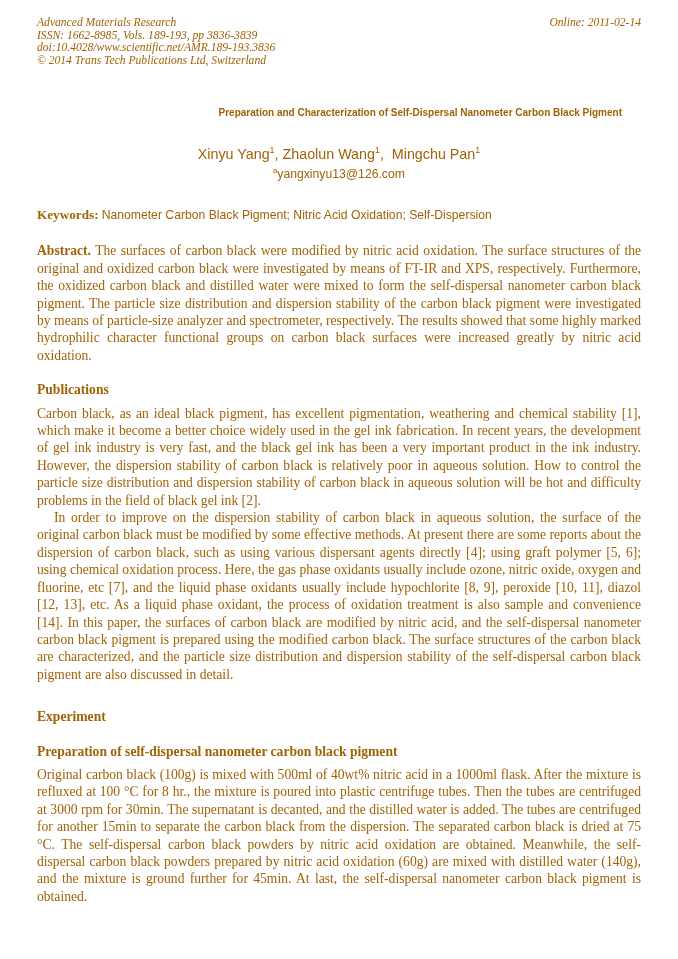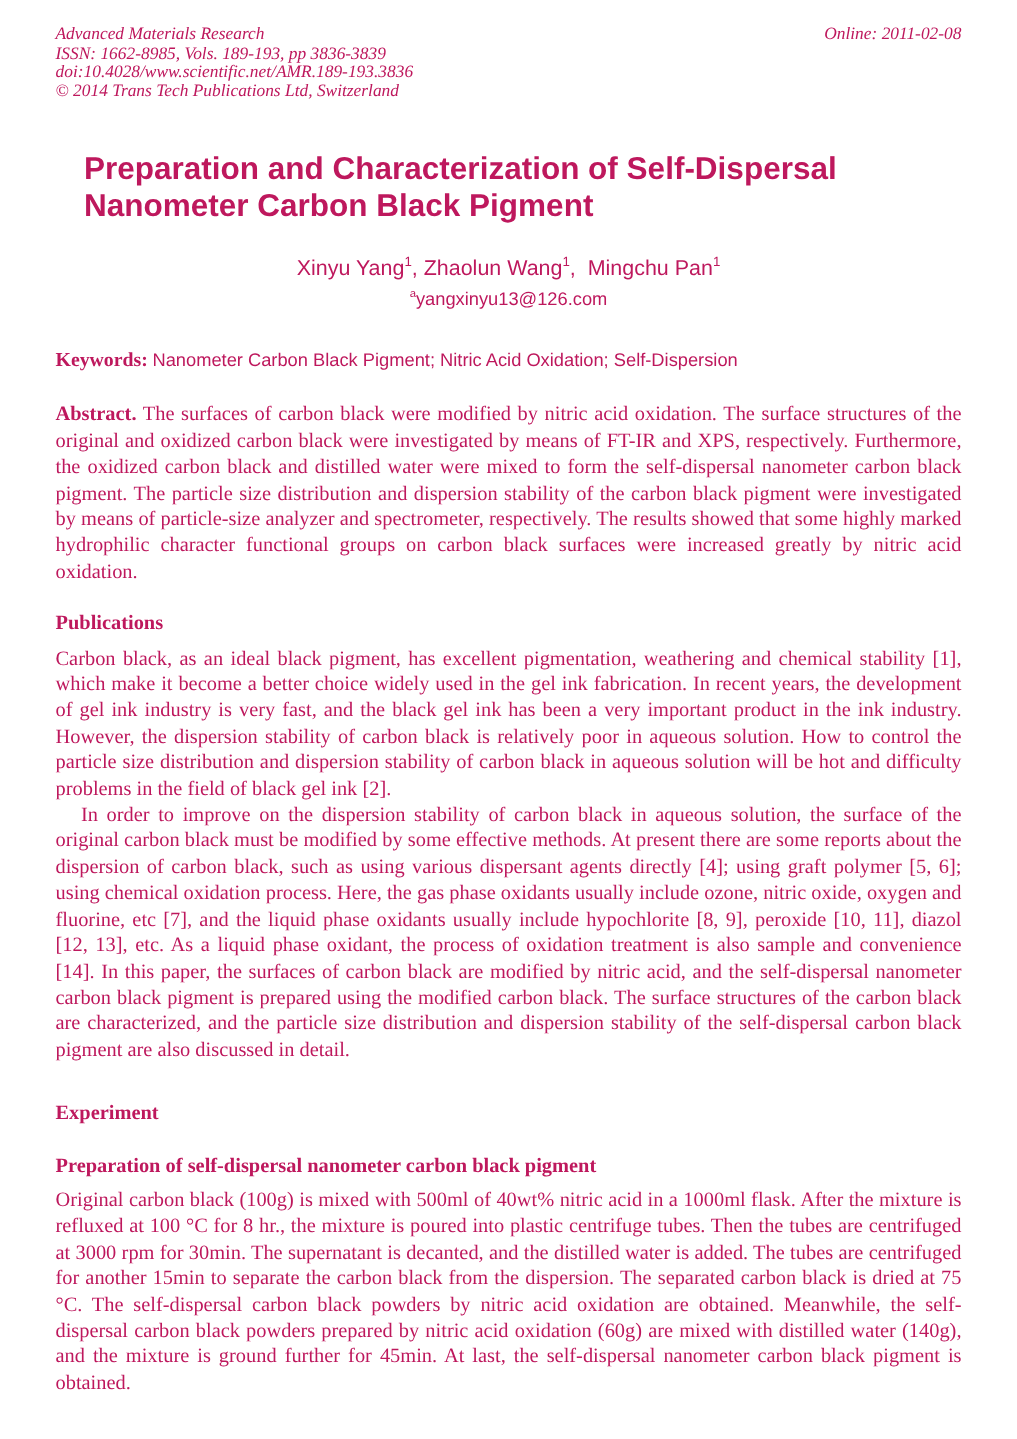"Advanced Materials Research" .page { color: #be185d -> #a16207 }
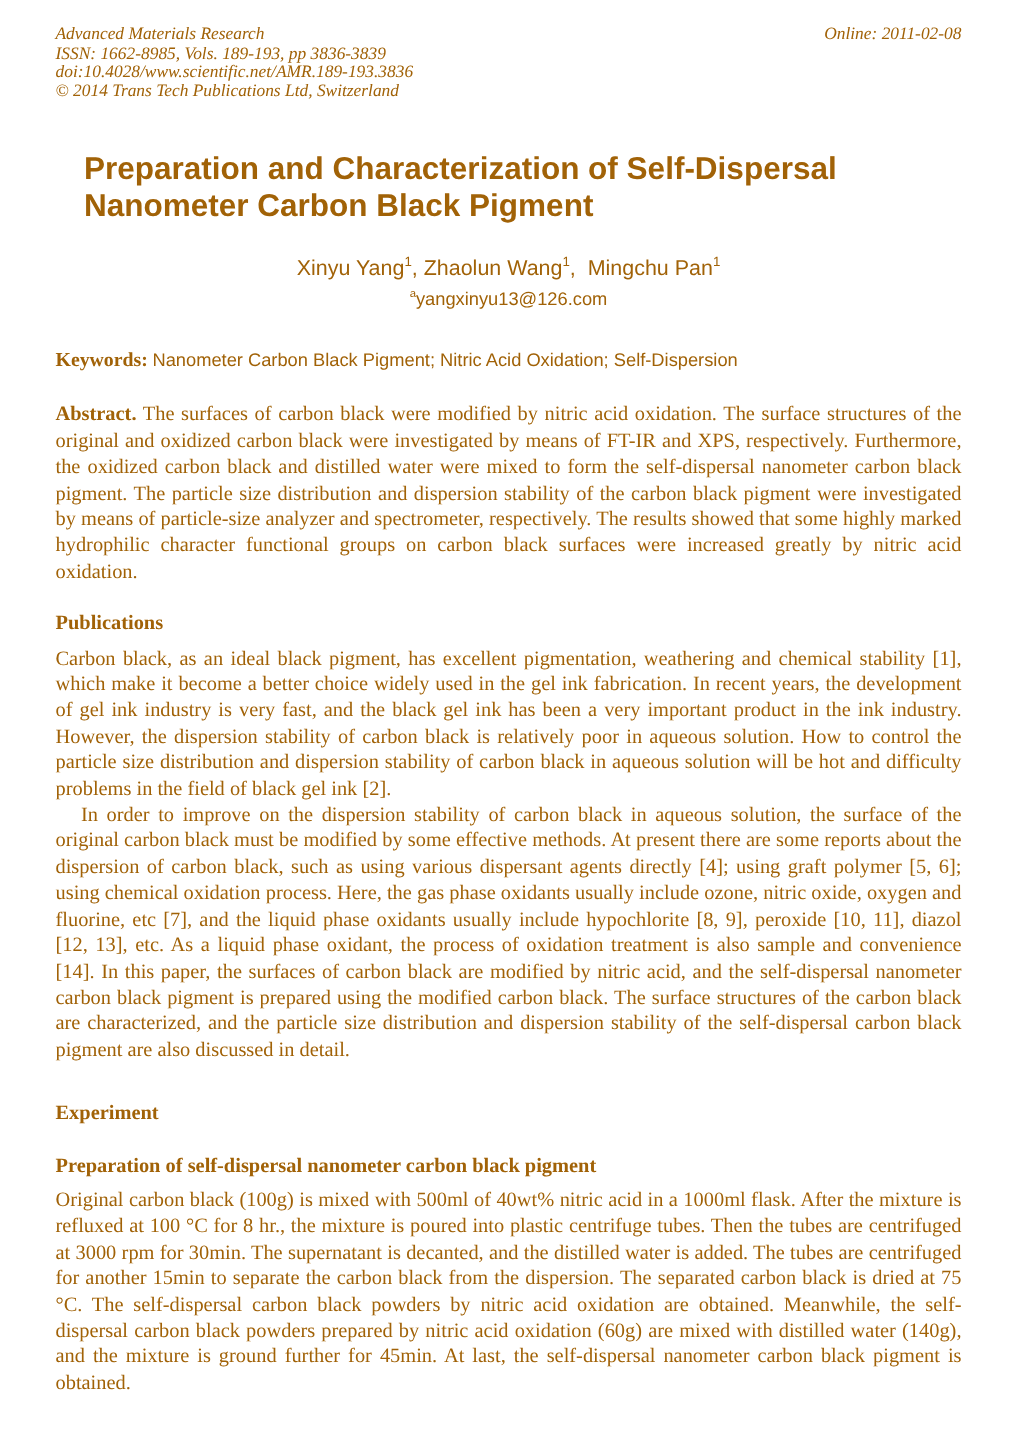"Online: 2011-02-08" div.hdr-right { text: 2011-02-08 -> 2011-02-14 }
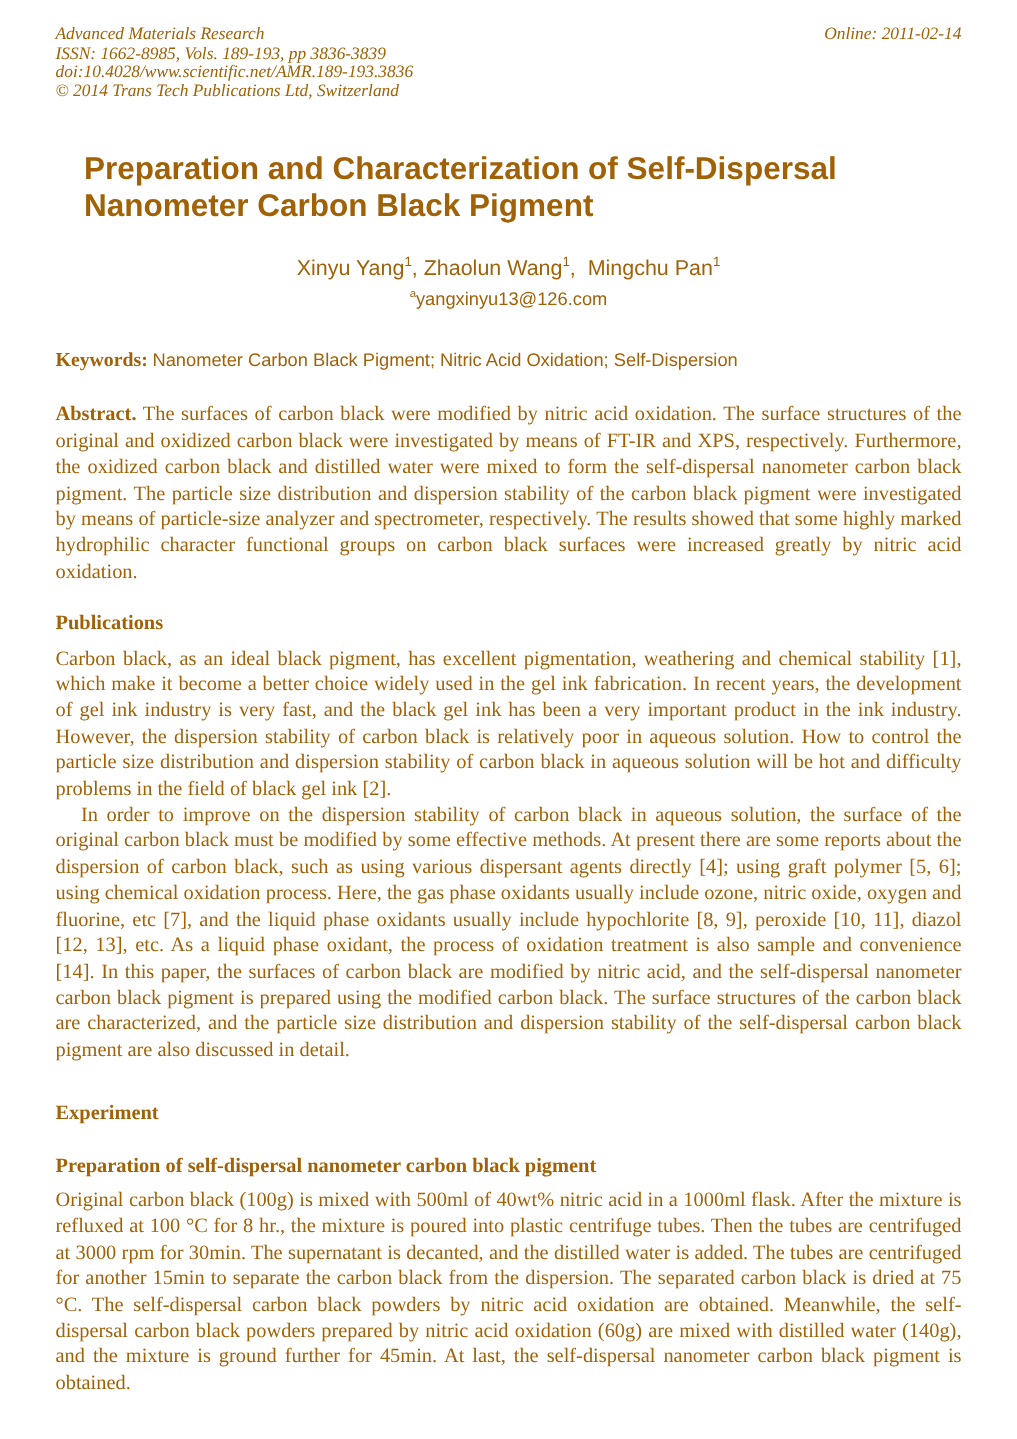"Preparation and Characterization of" .title { font-size: 21px -> 10px; text-align: left -> right }
